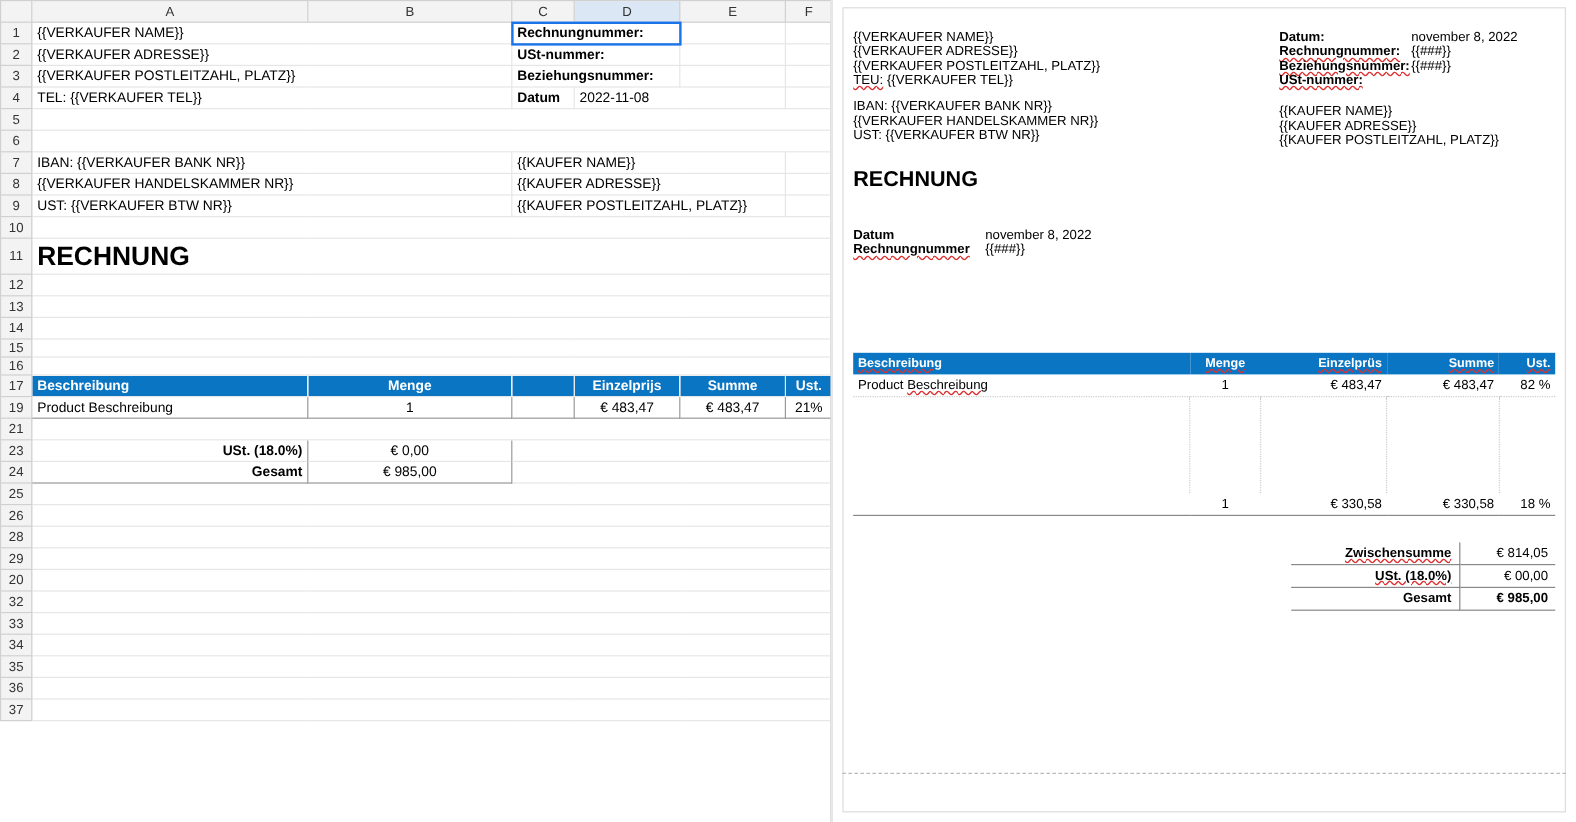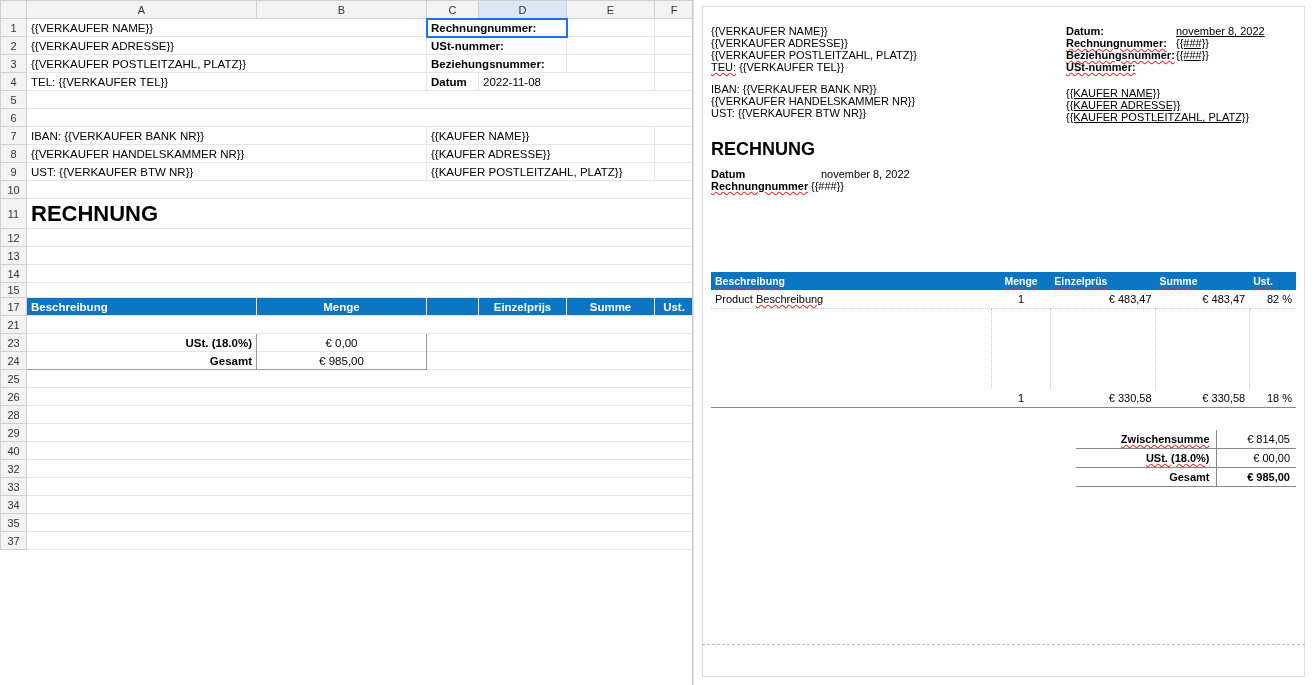"Datum: november 8, 2022" .pcol2 { text-decoration: underline -> none }
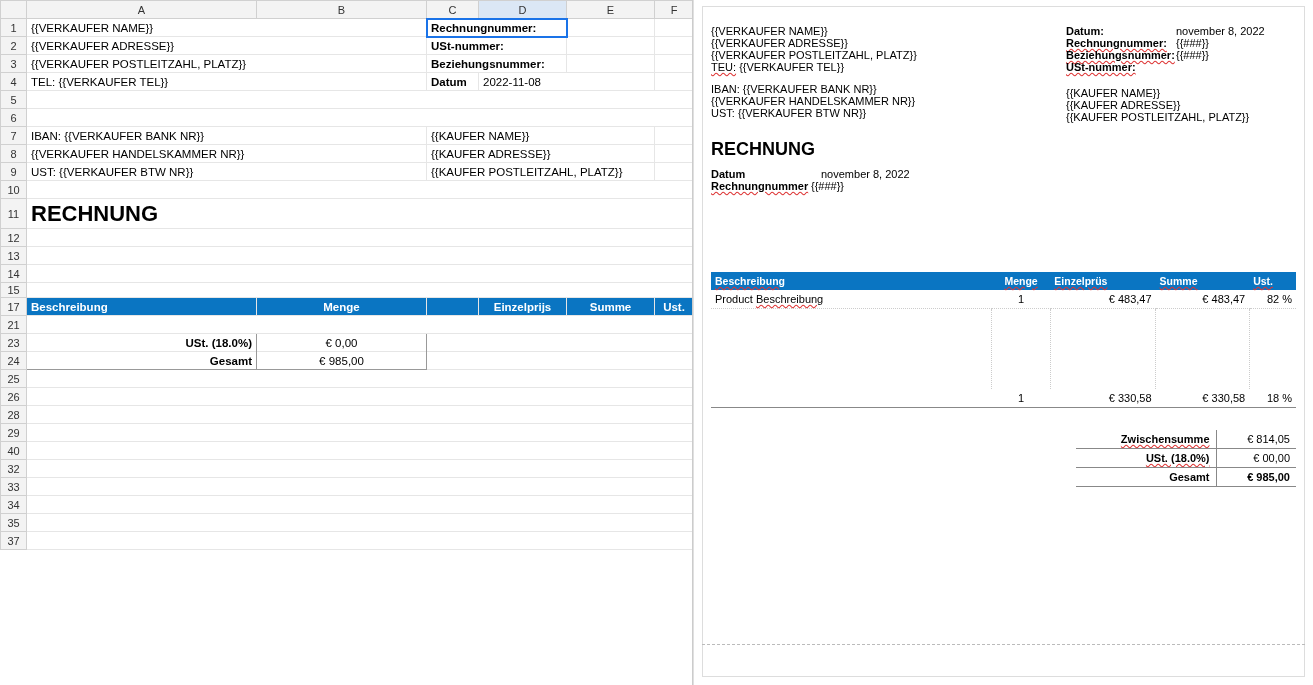"Datum november 8, 2022" div { margin-top: 8px -> 30px }
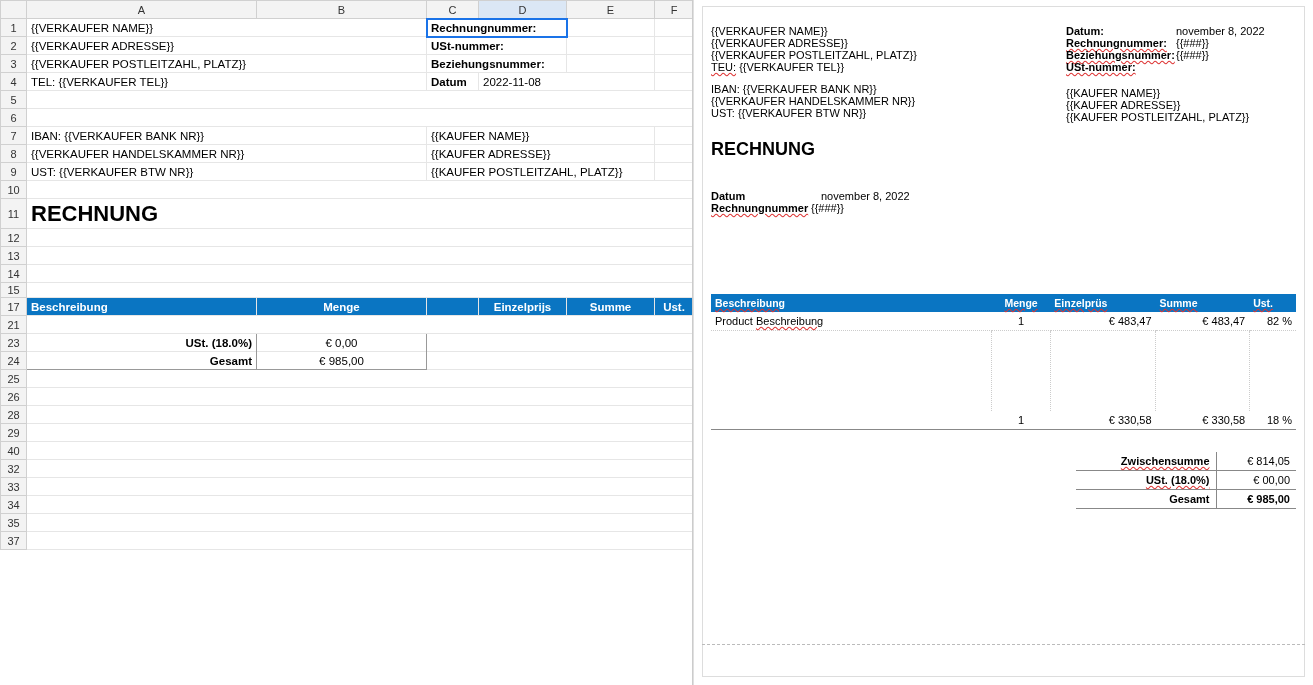"Rechnungnummer" span.plbl { width: 100px -> 110px }
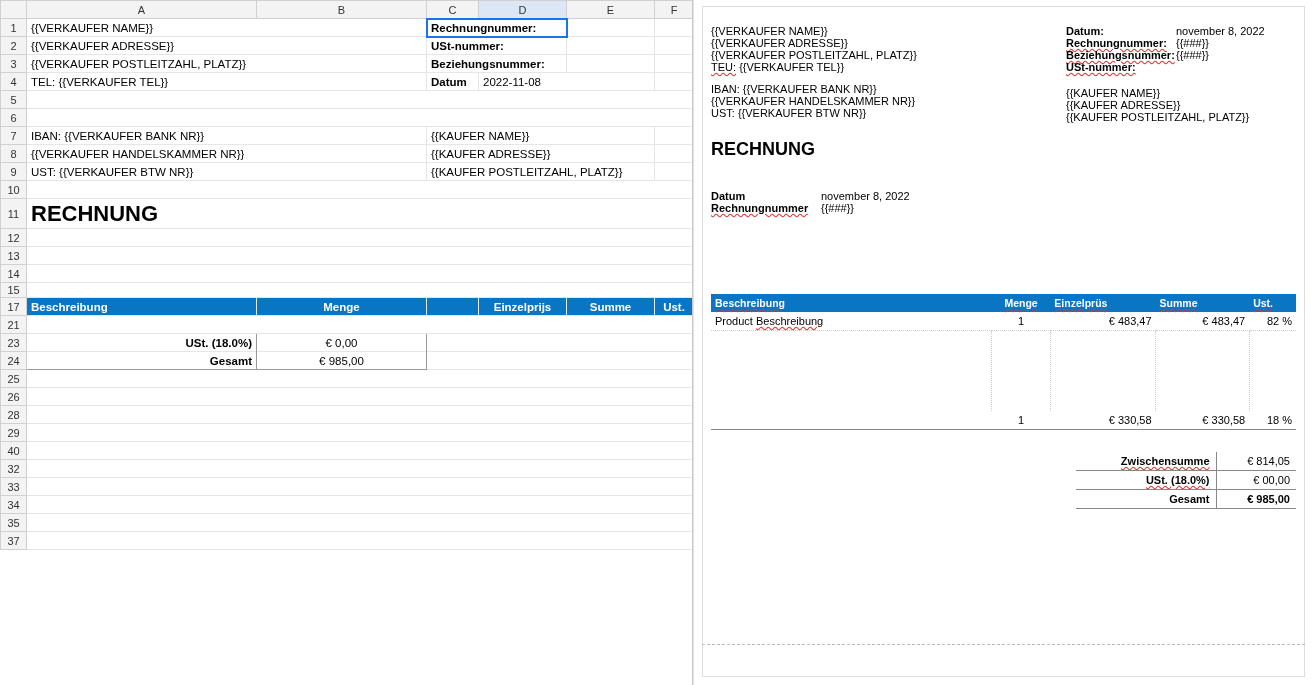"16" tr { html: none -> <tr> <td>16</td> <td></td> </tr> }
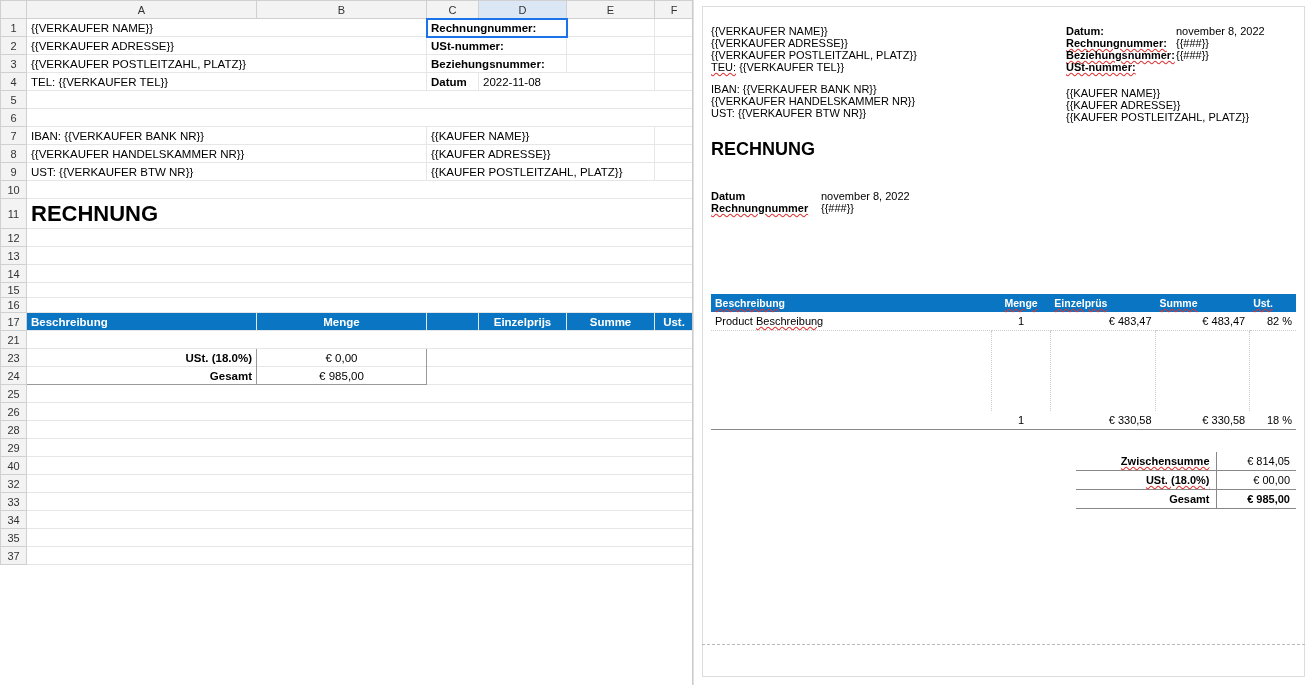"Einzelprüs" .ptbl th.r { text-align: left -> right }
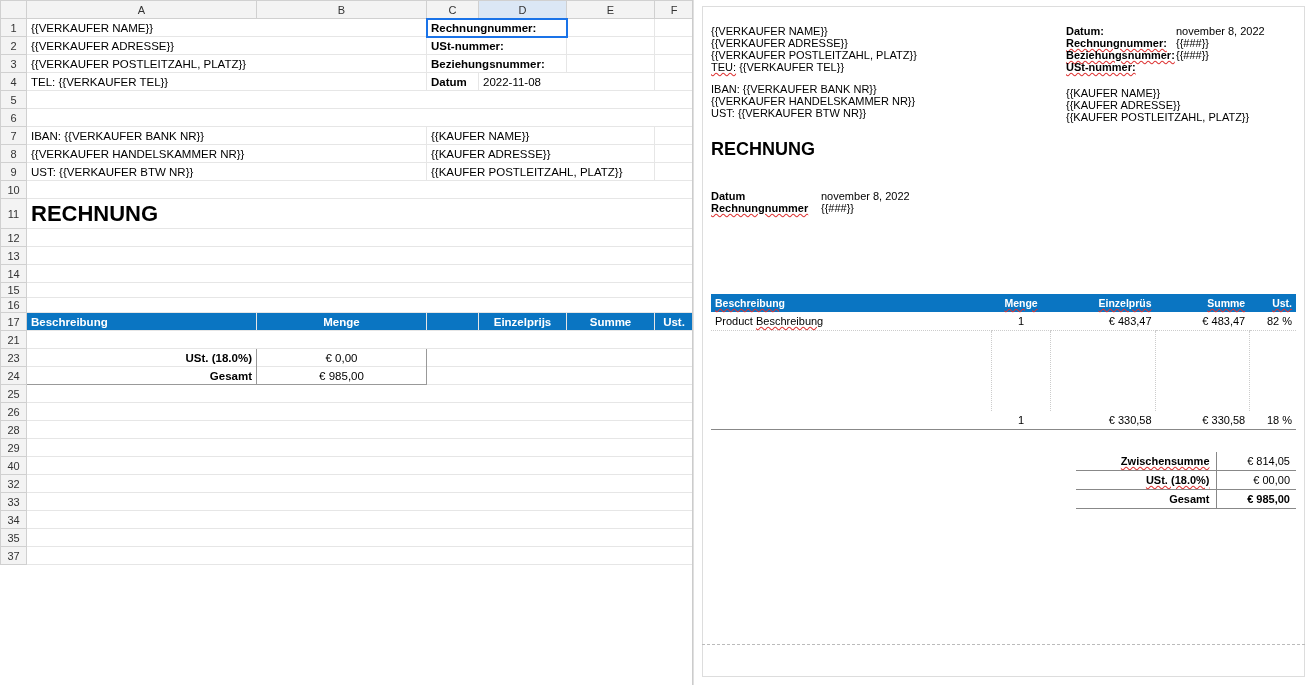"19" tr { html: none -> <tr> <td>19</td> <td>Product Beschreibung</td> <td>1</td> <td></td> <td>€ 483,47</td> <td>€ 483,47</td> <td>21%</td> </tr> }
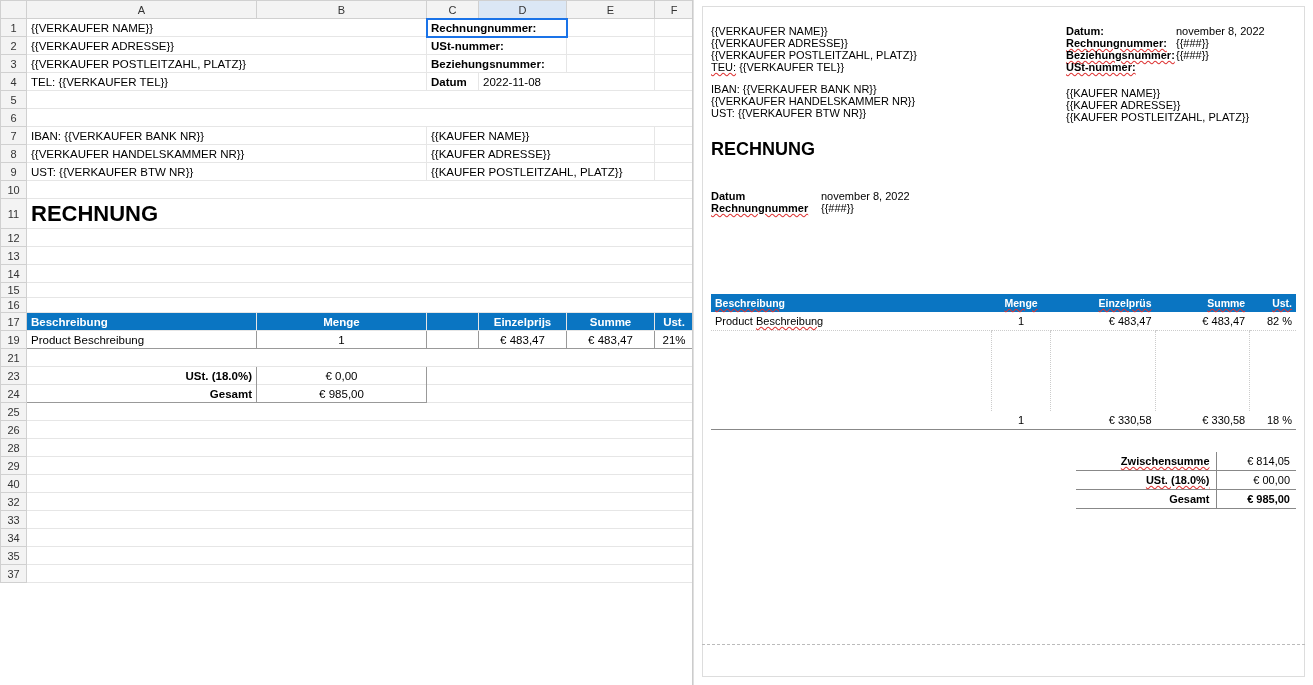"40" td.rowhdr { text: 40 -> 20 }
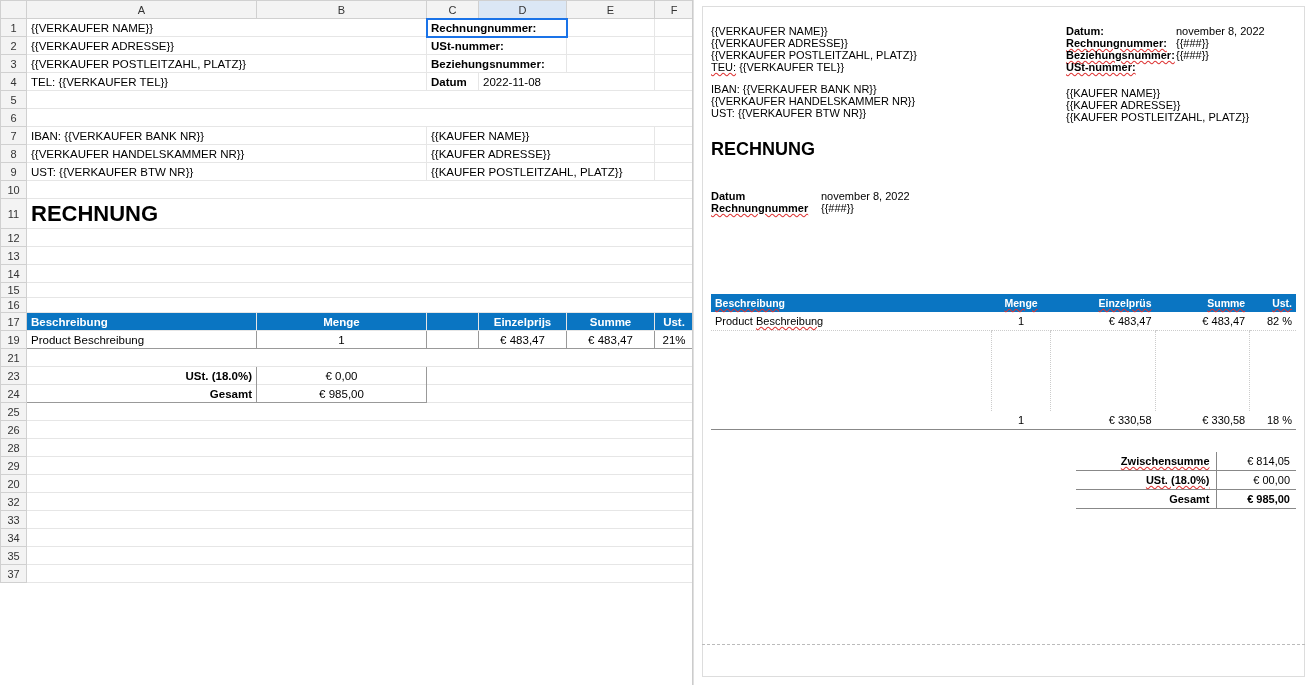"36" tr { html: none -> <tr> <td>36</td> <td></td> </tr> }
